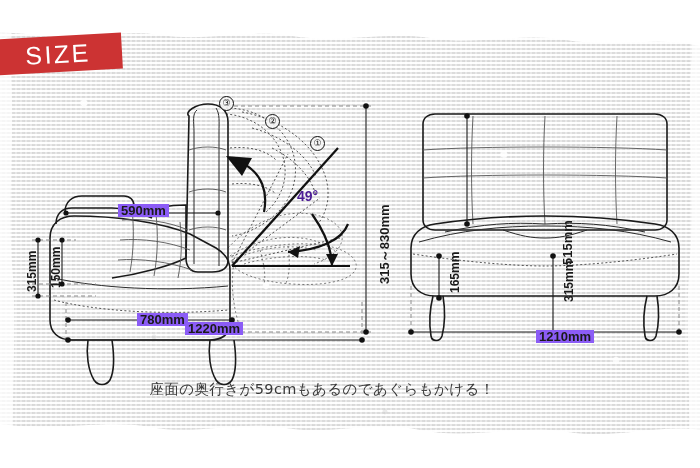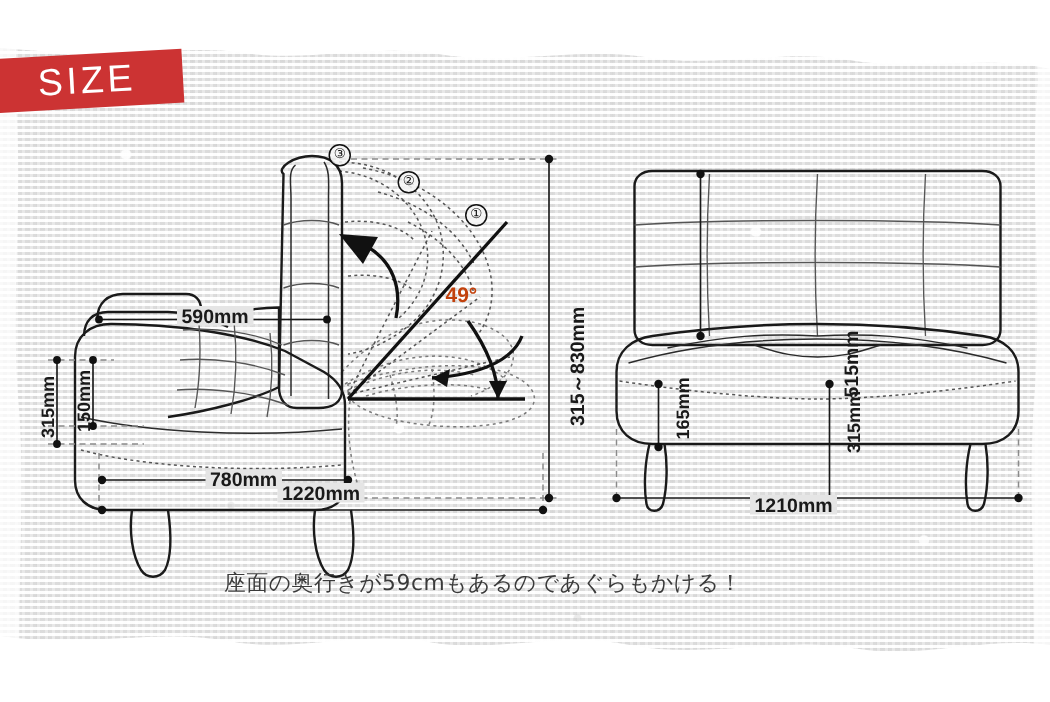"49°" .angletext { color: #c2410c -> #4c1d95 }
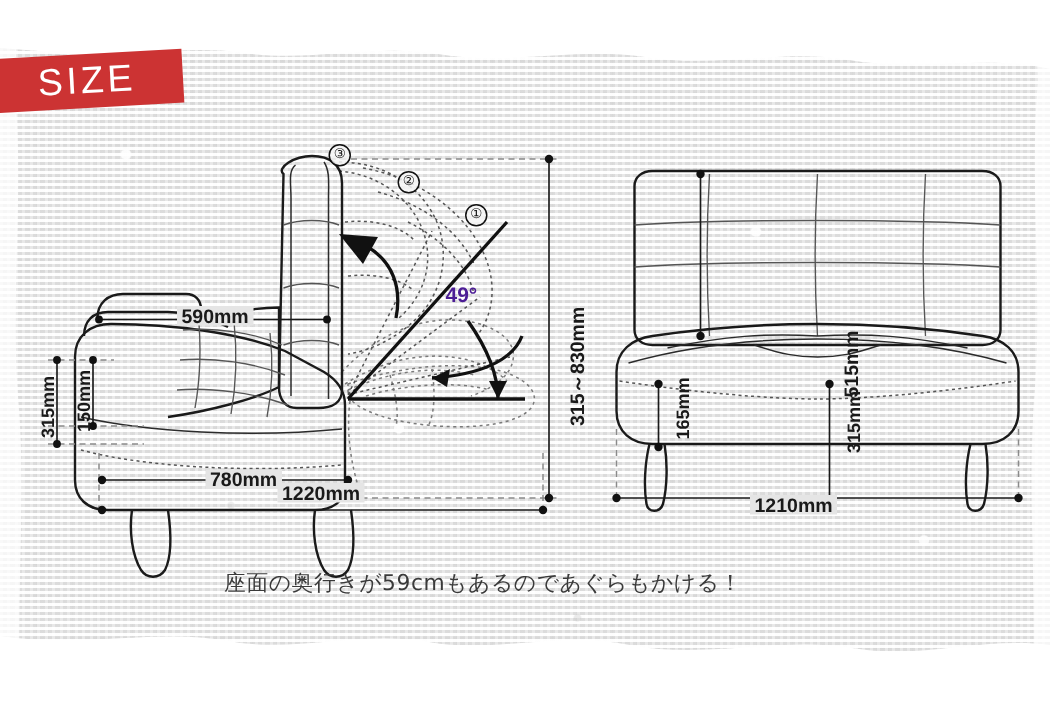"590mm" .dimtext.chip { background: #e5e5e5 -> #8b5cf6 }
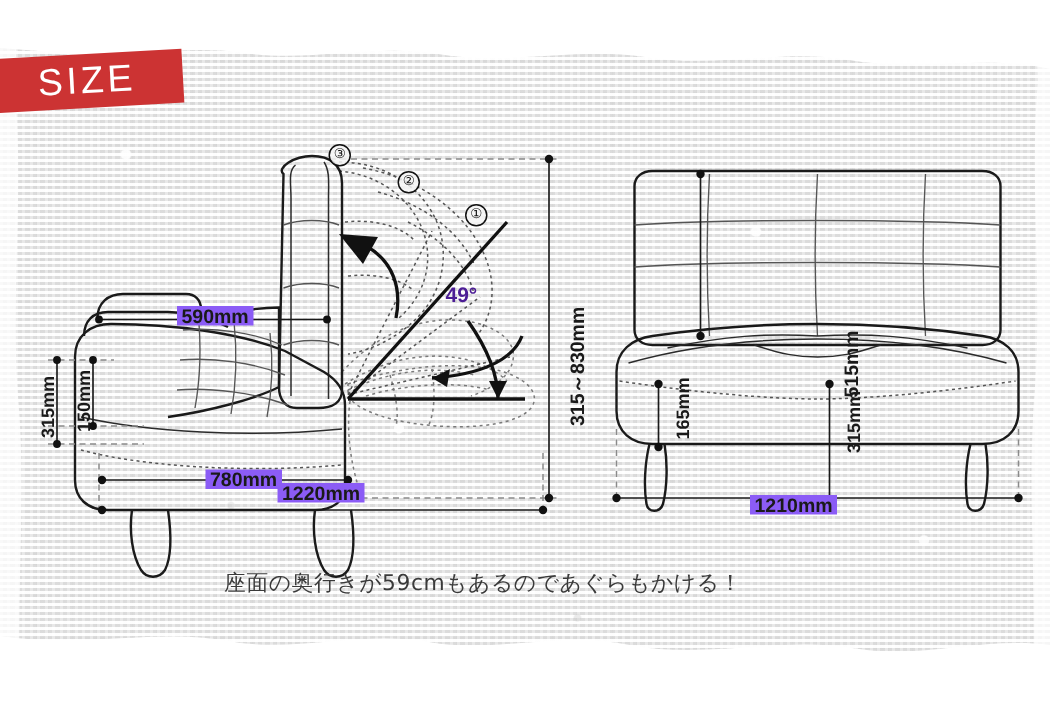"1210mm" div.dimtext { left: 500px -> 536px }
